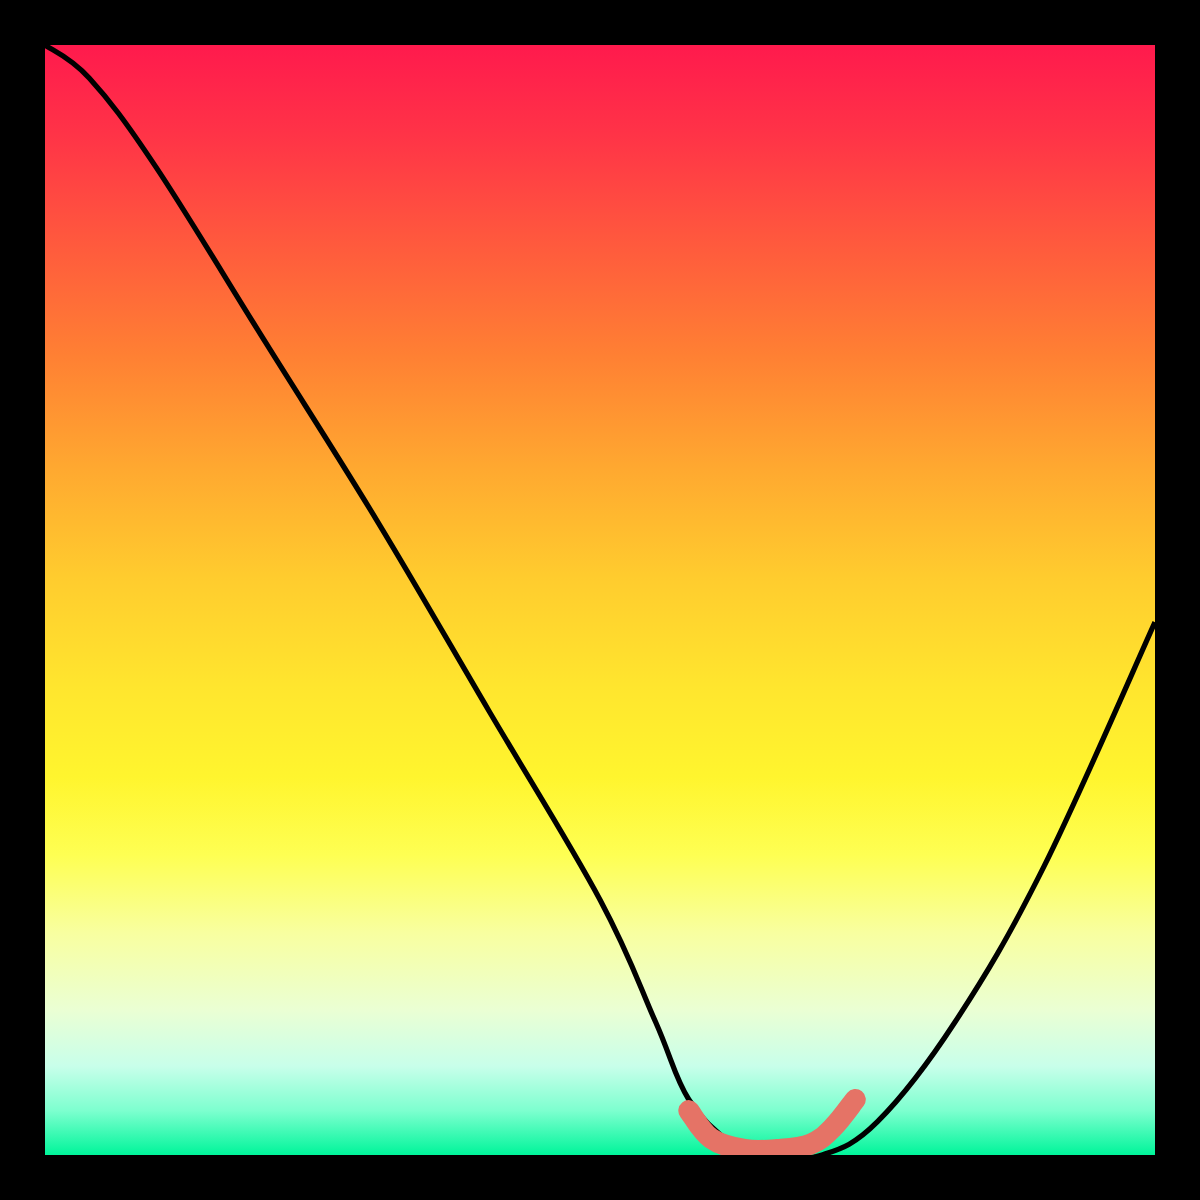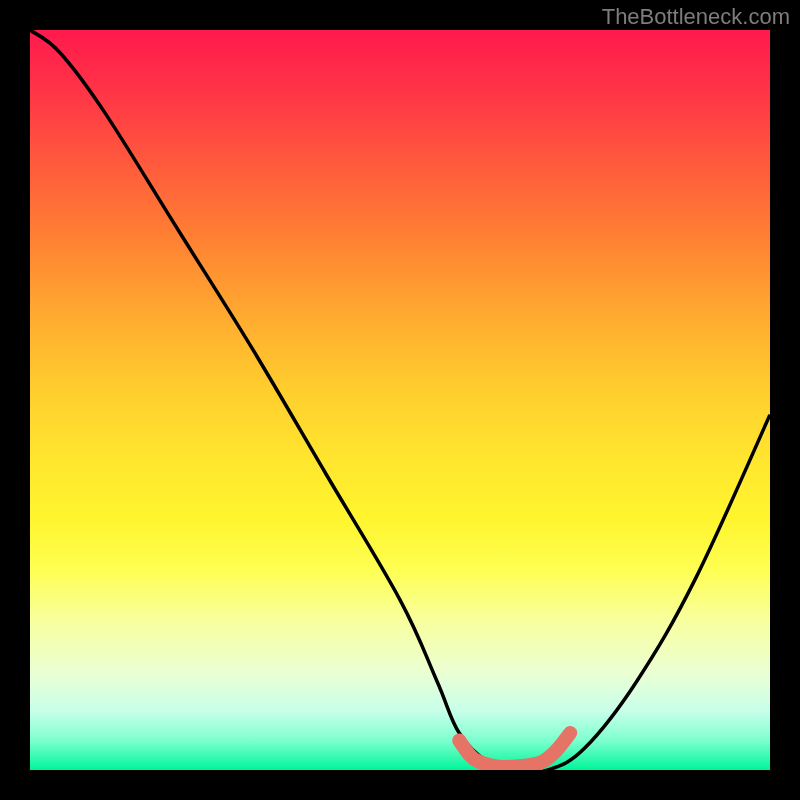"TheBottleneck.com" div.watermark { html: <div>TheBottleneck.com</div> -> none }
